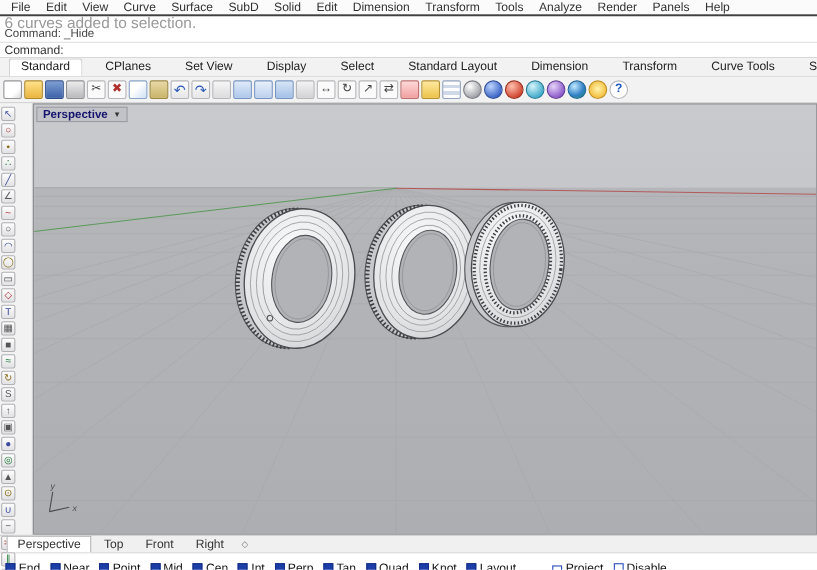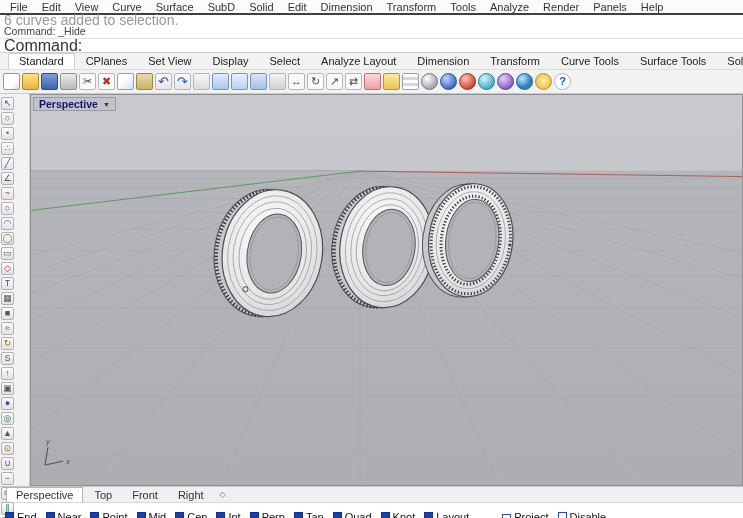"Command:" .cmd-prompt { font-size: 16px -> 11px }
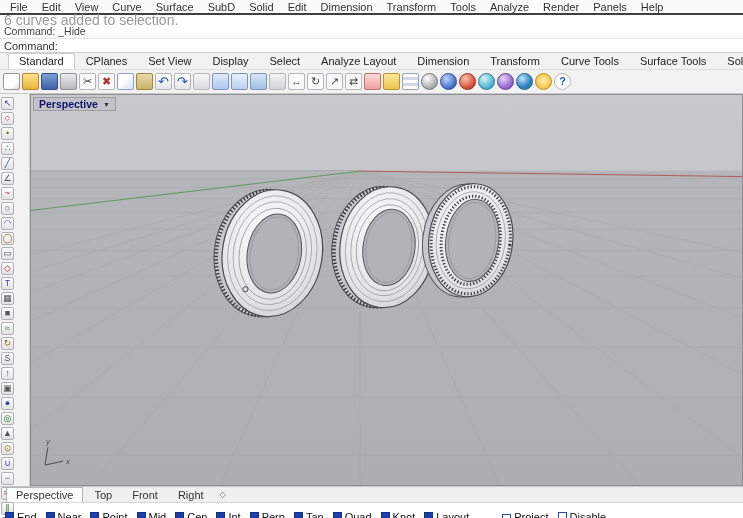"Standard" .ribbon-tabs { gap: 1px -> 11px }
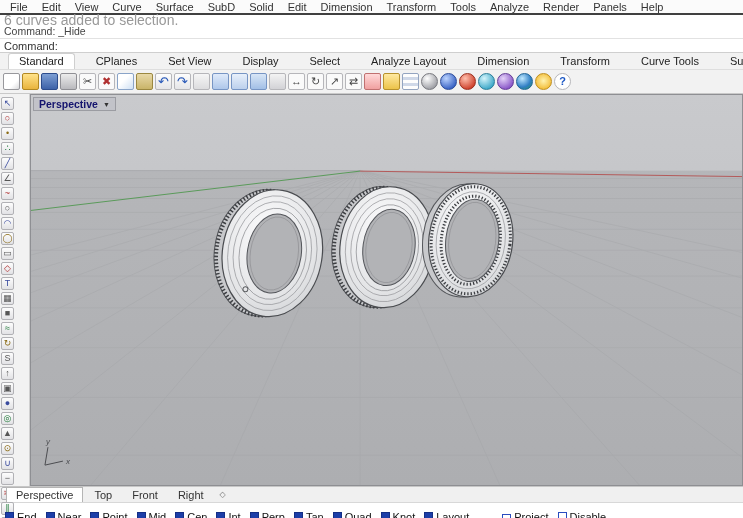"Analyze Layout" span.ribbon-tab { text: Analyze -> Standard }
